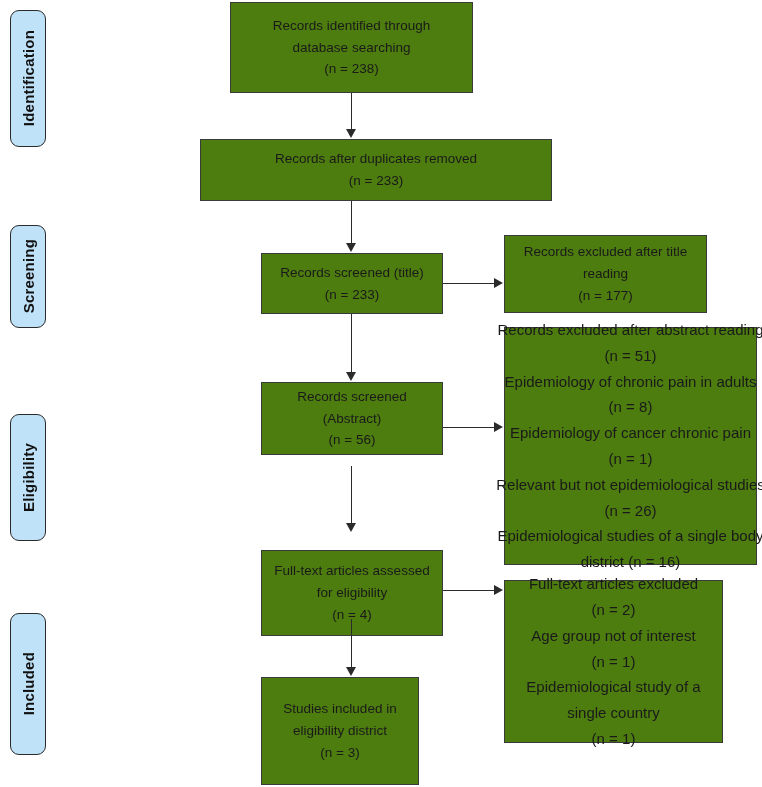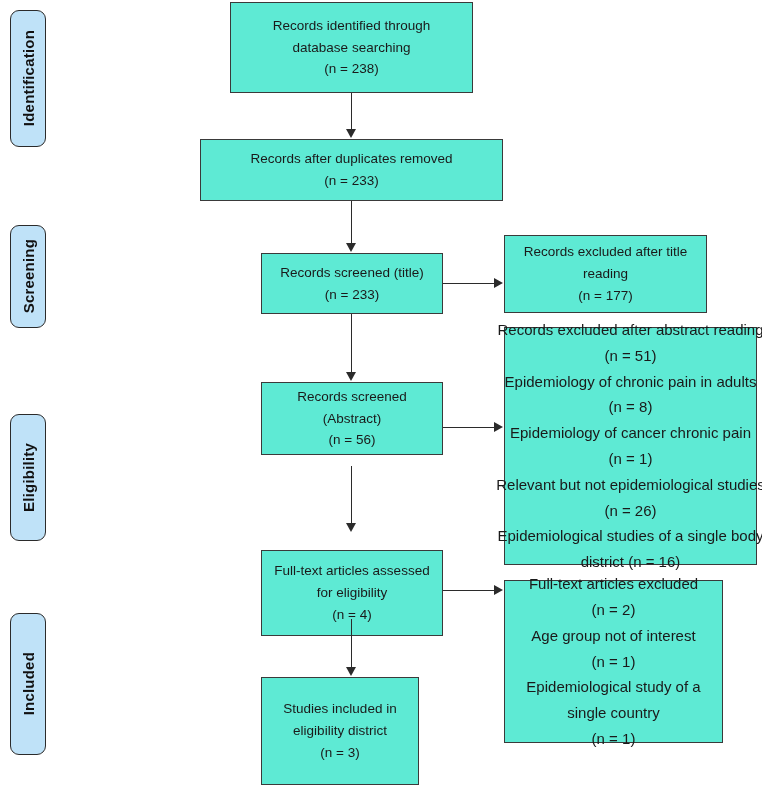"Records identified through" .flow-box { background: #5eead4 -> #4d7c0f }
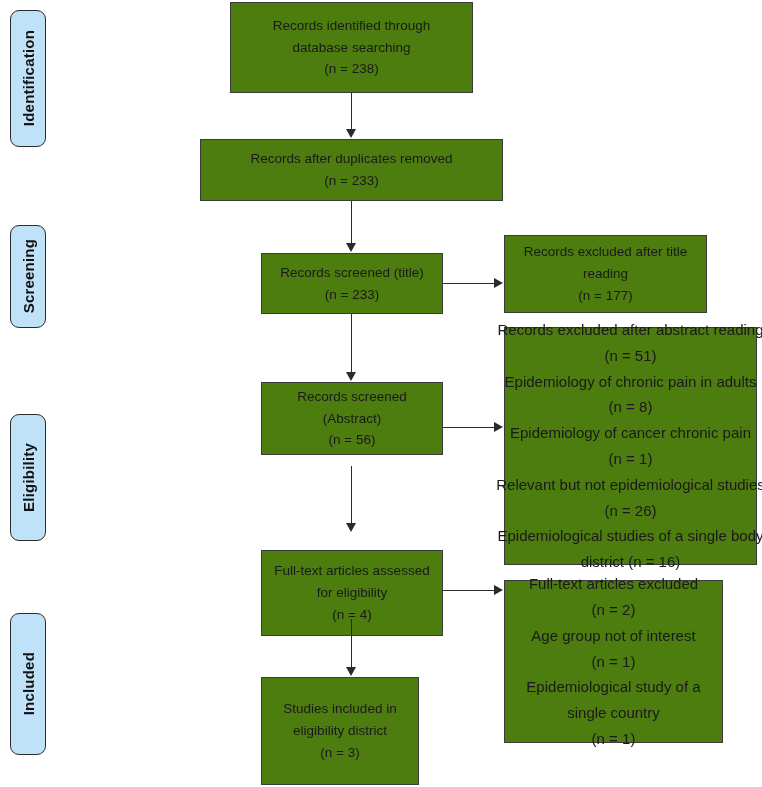"Records after duplicates removed" div.flow-box { width: 303px -> 352px }
